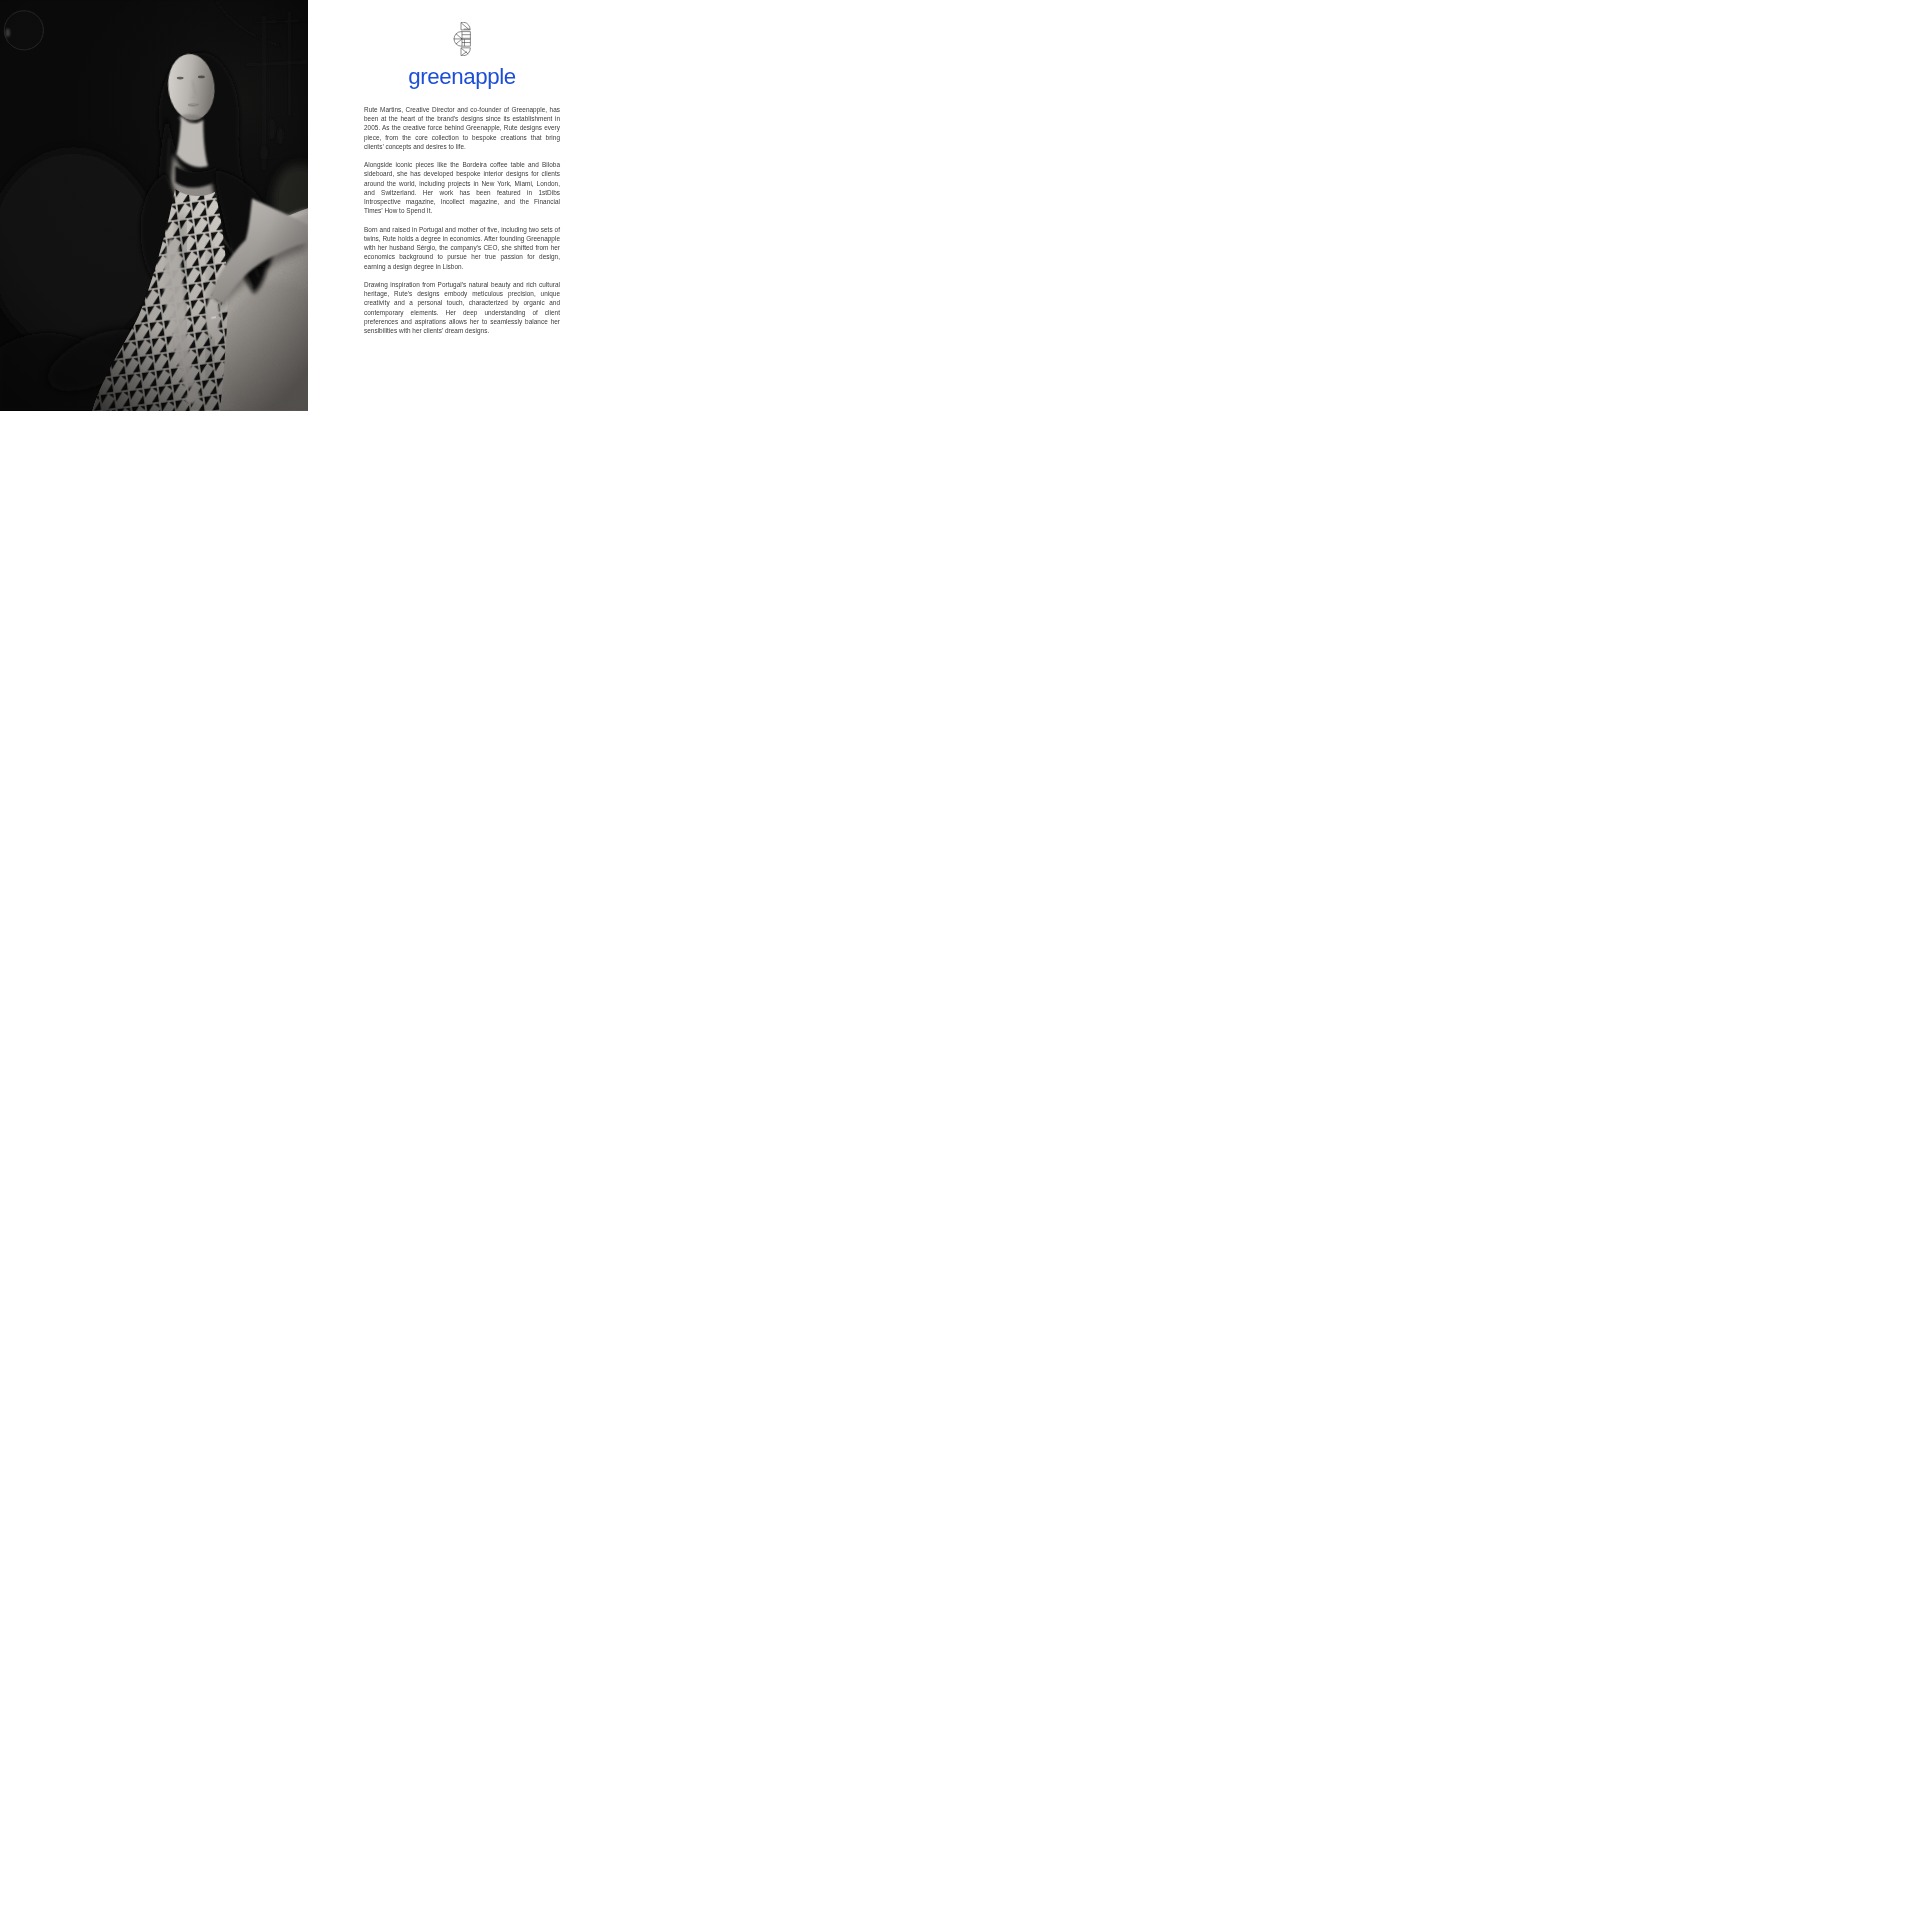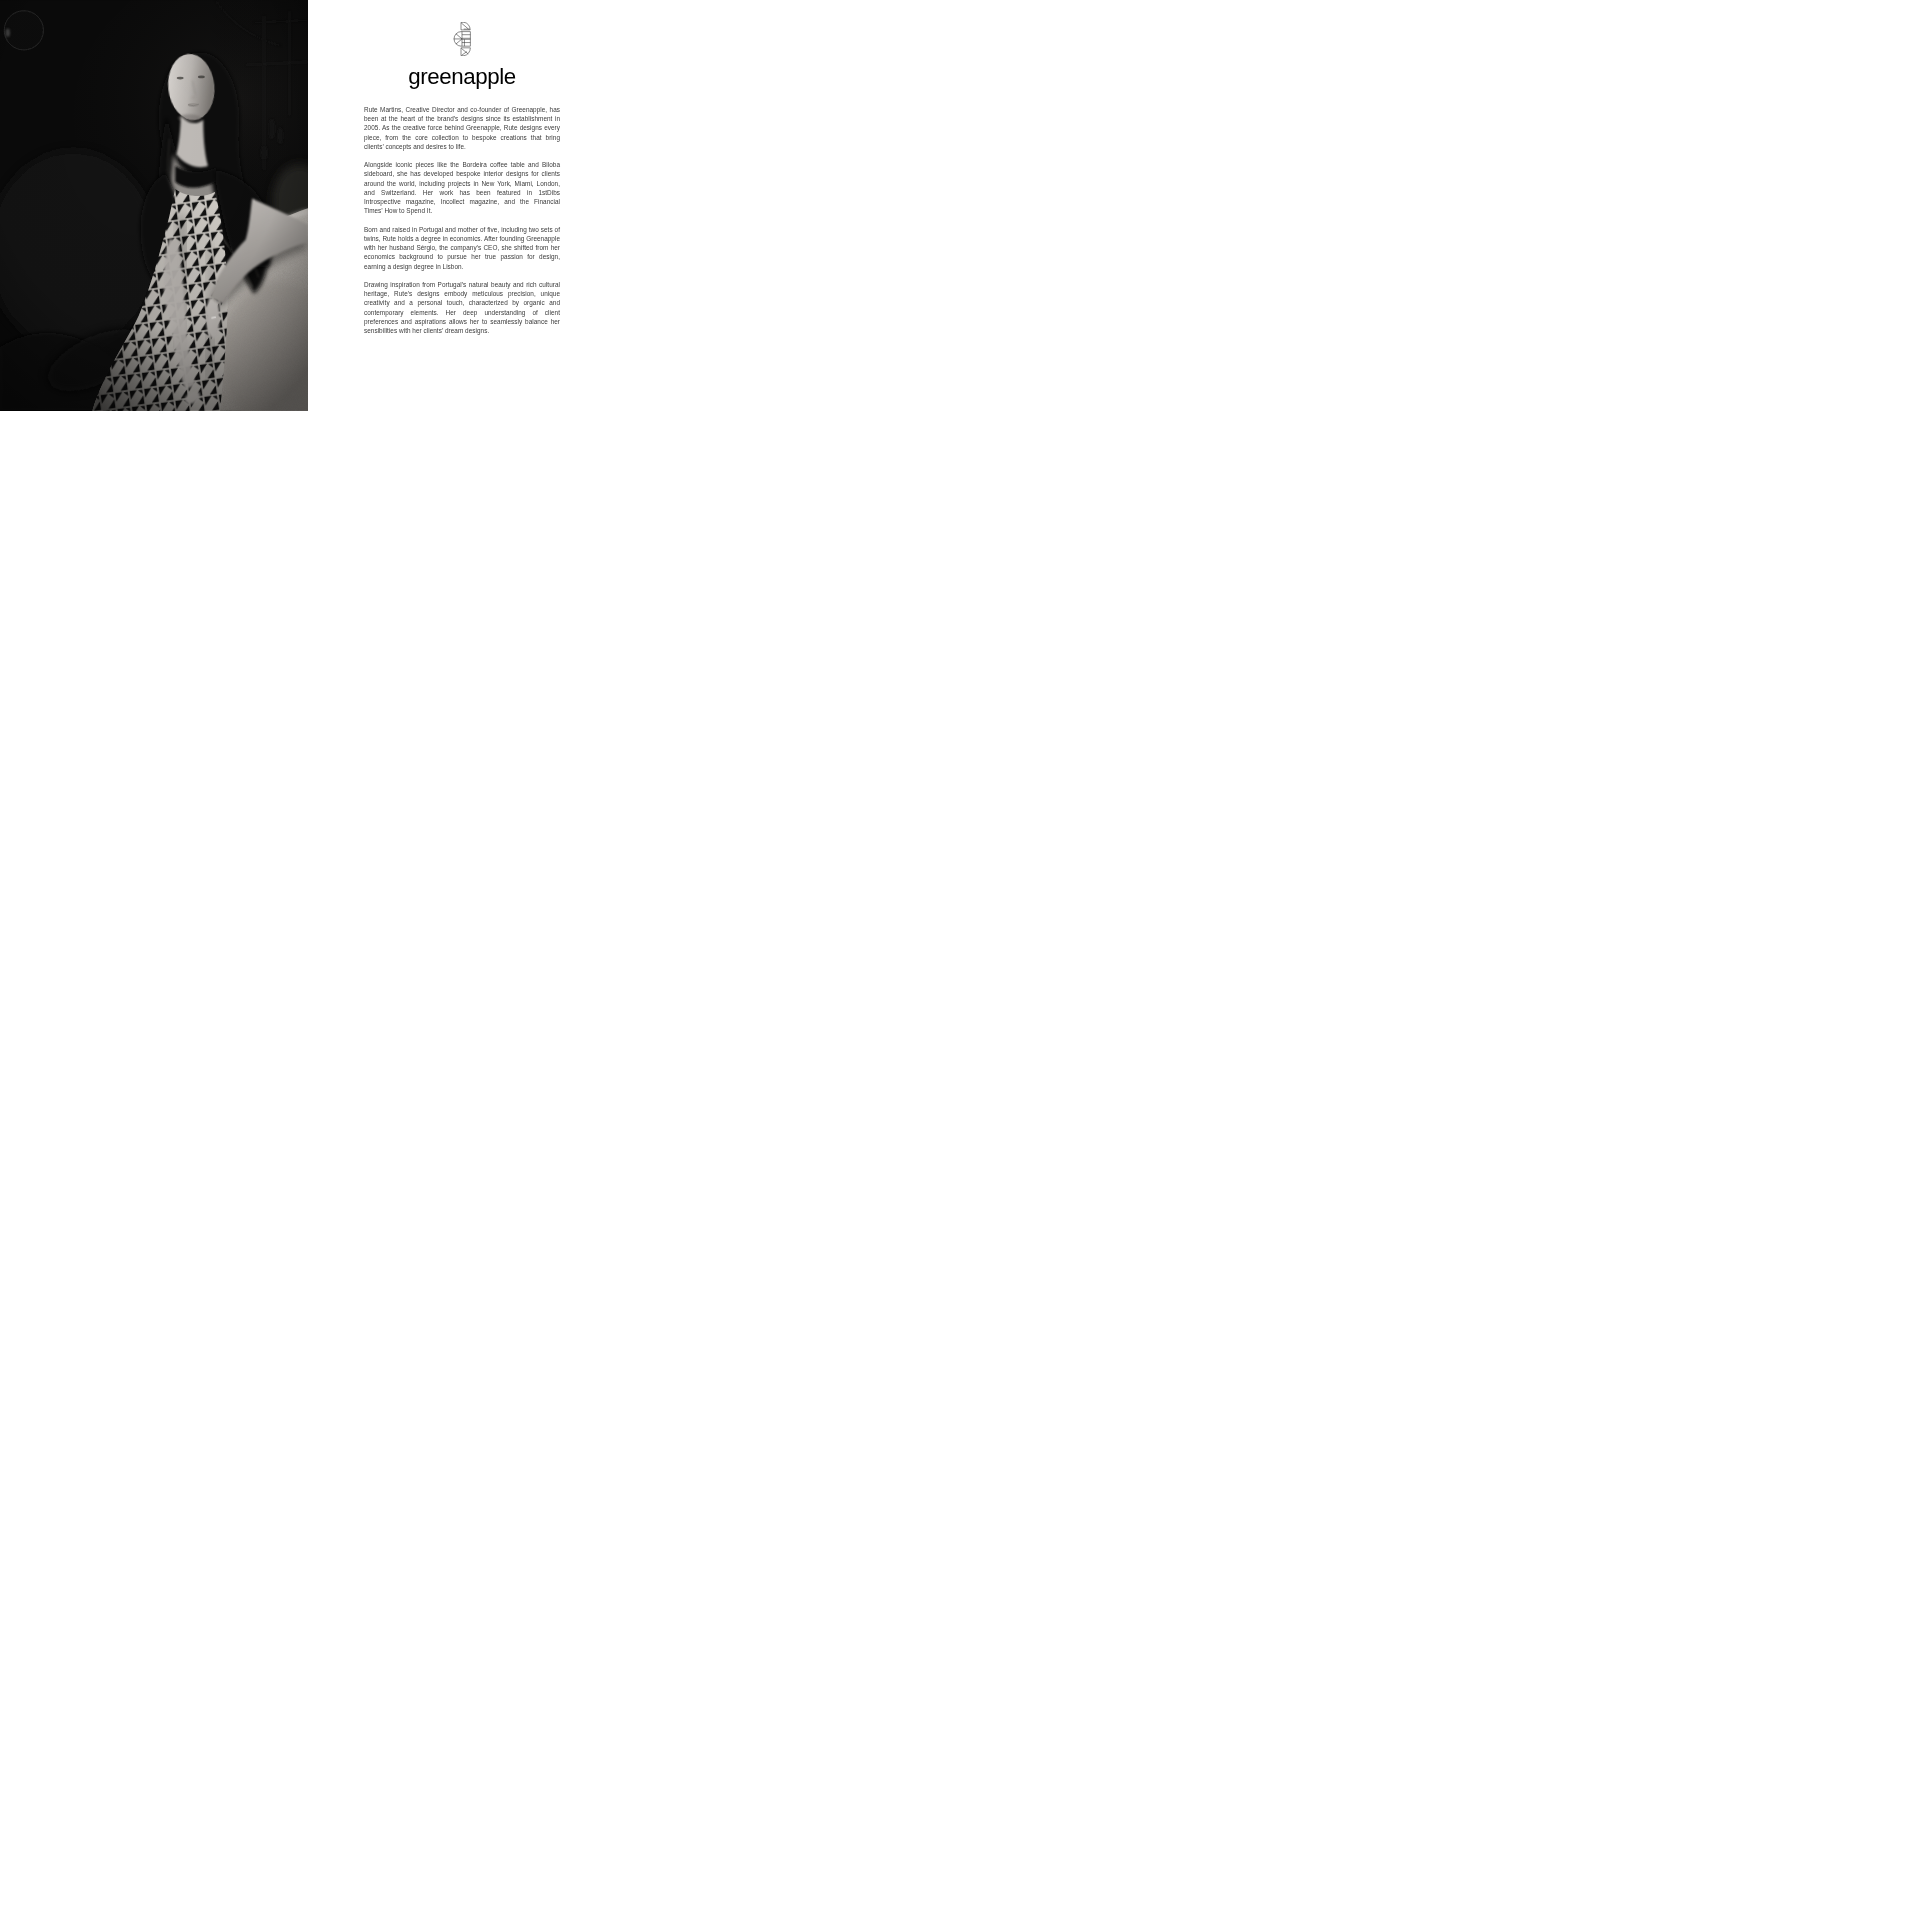"greenapple" .wordmark { color: #000000 -> #1d4ed8 }
